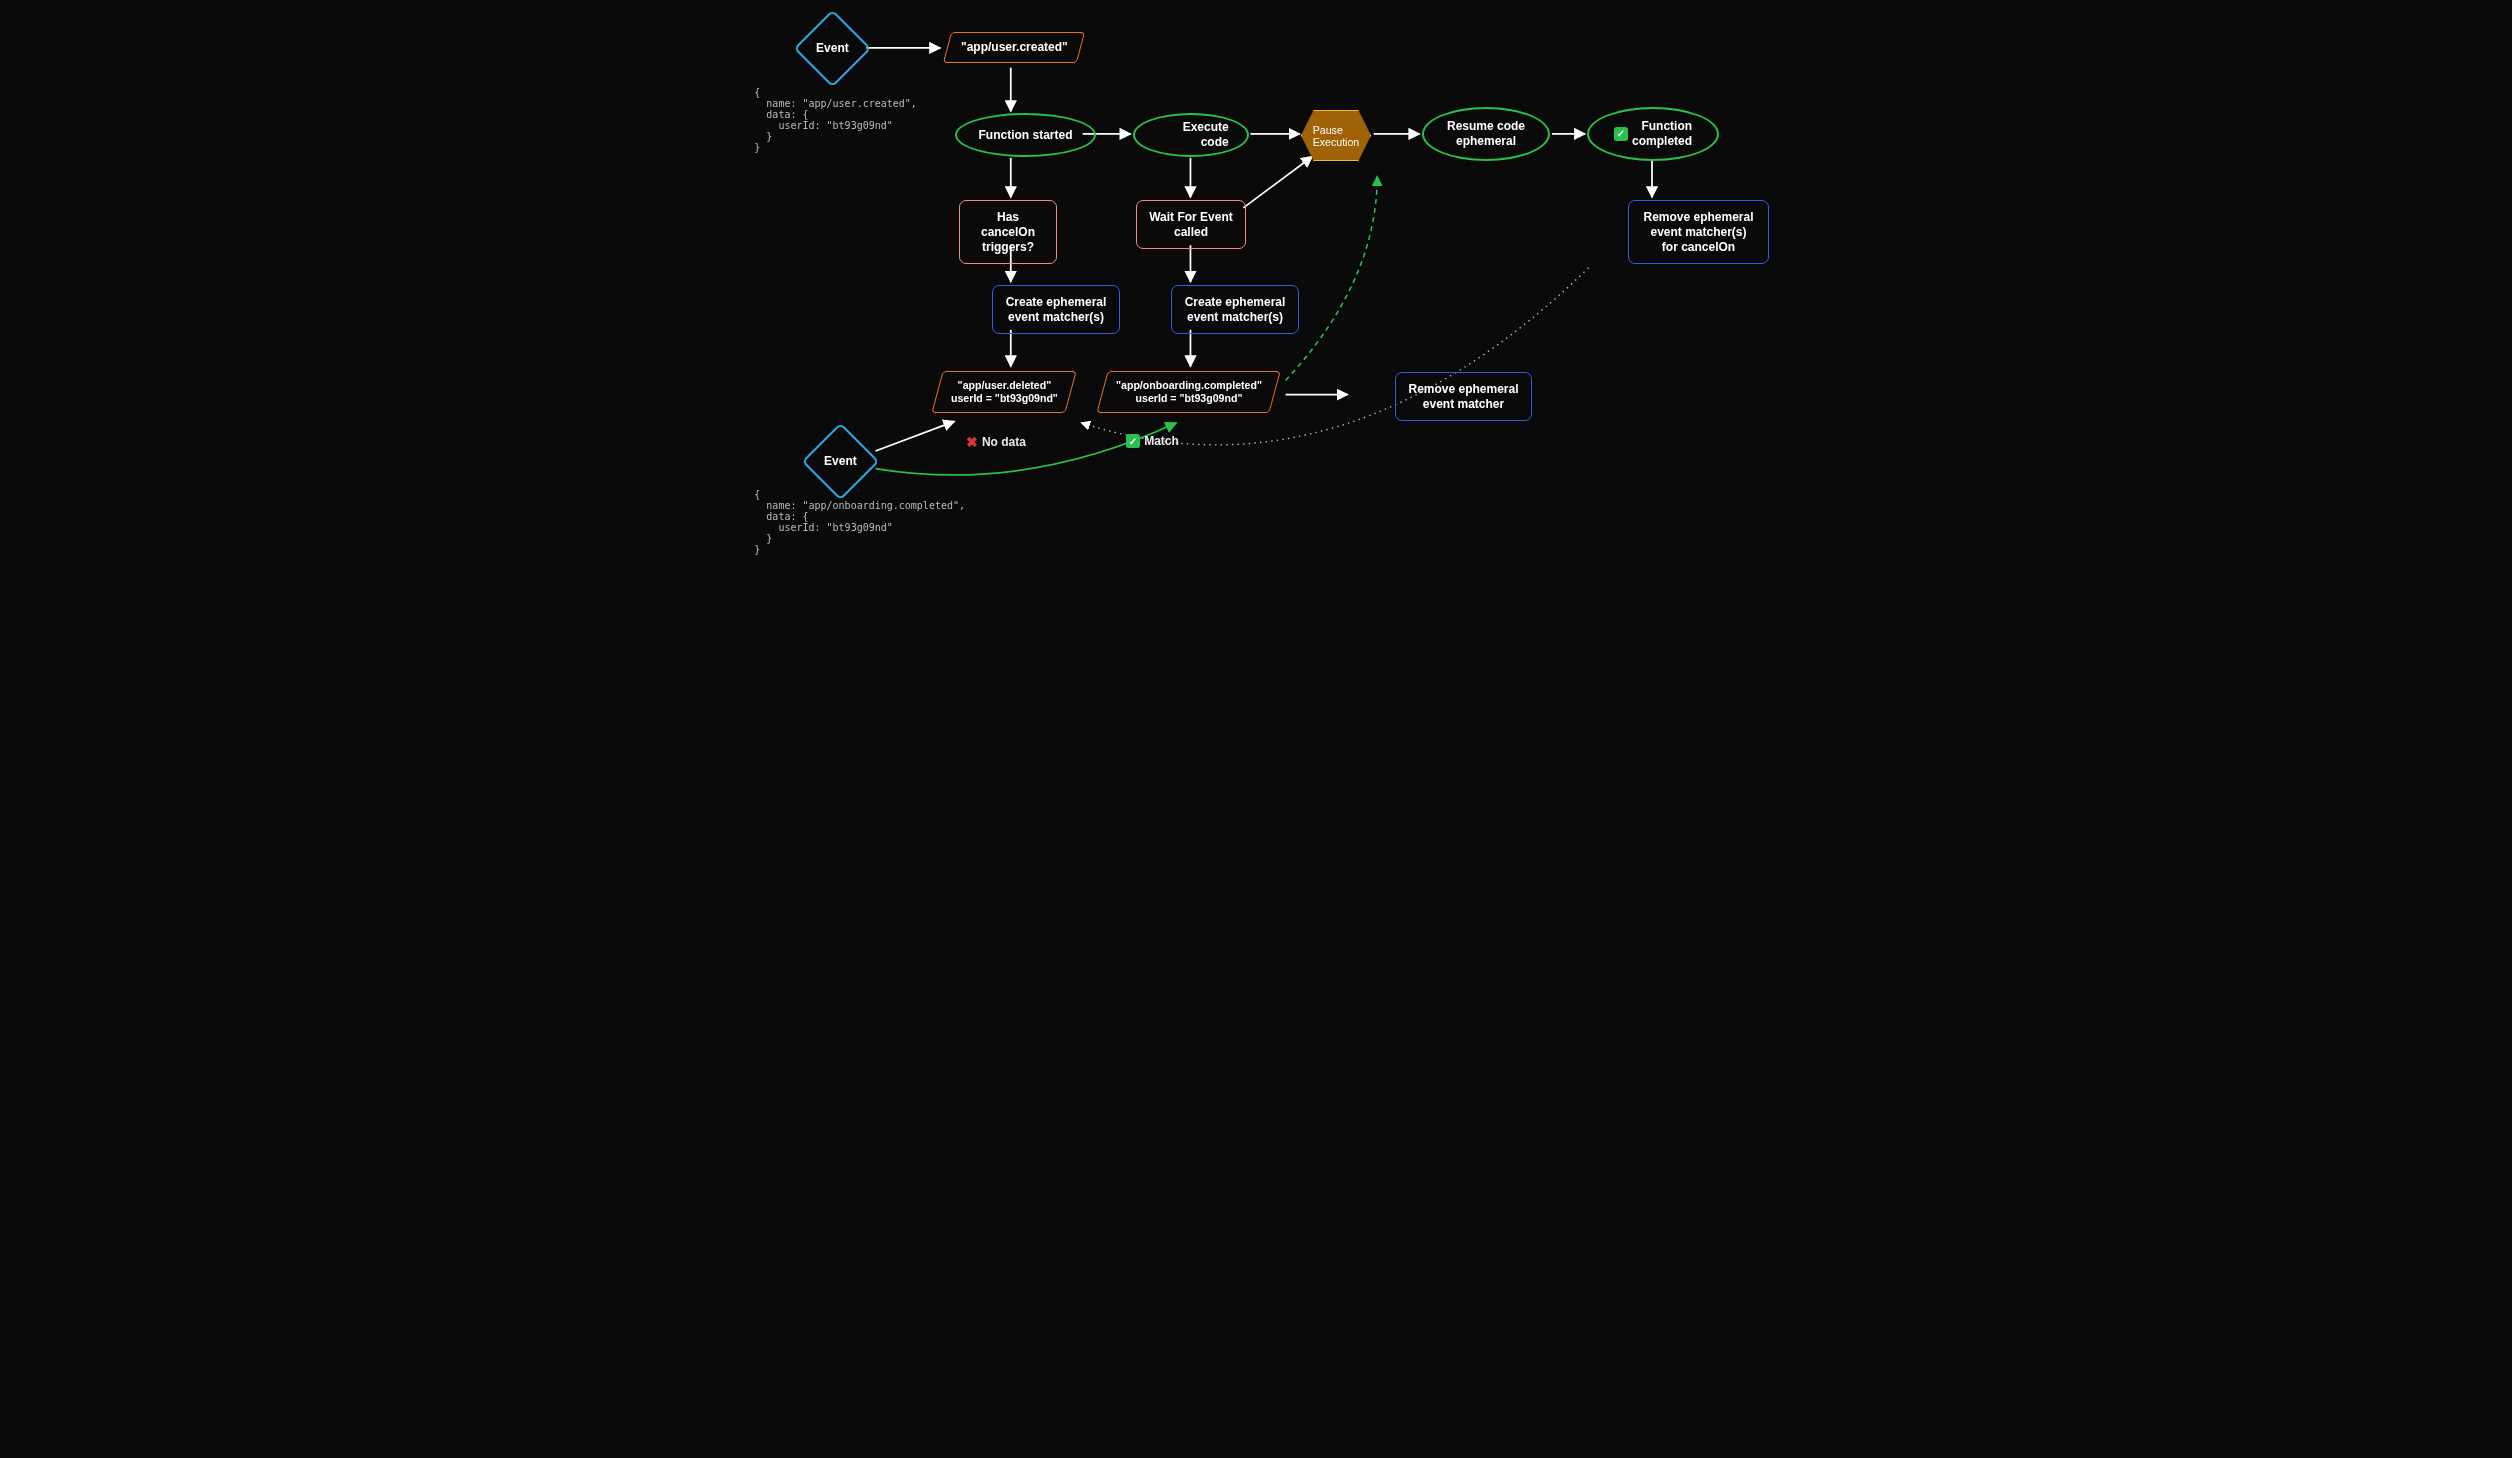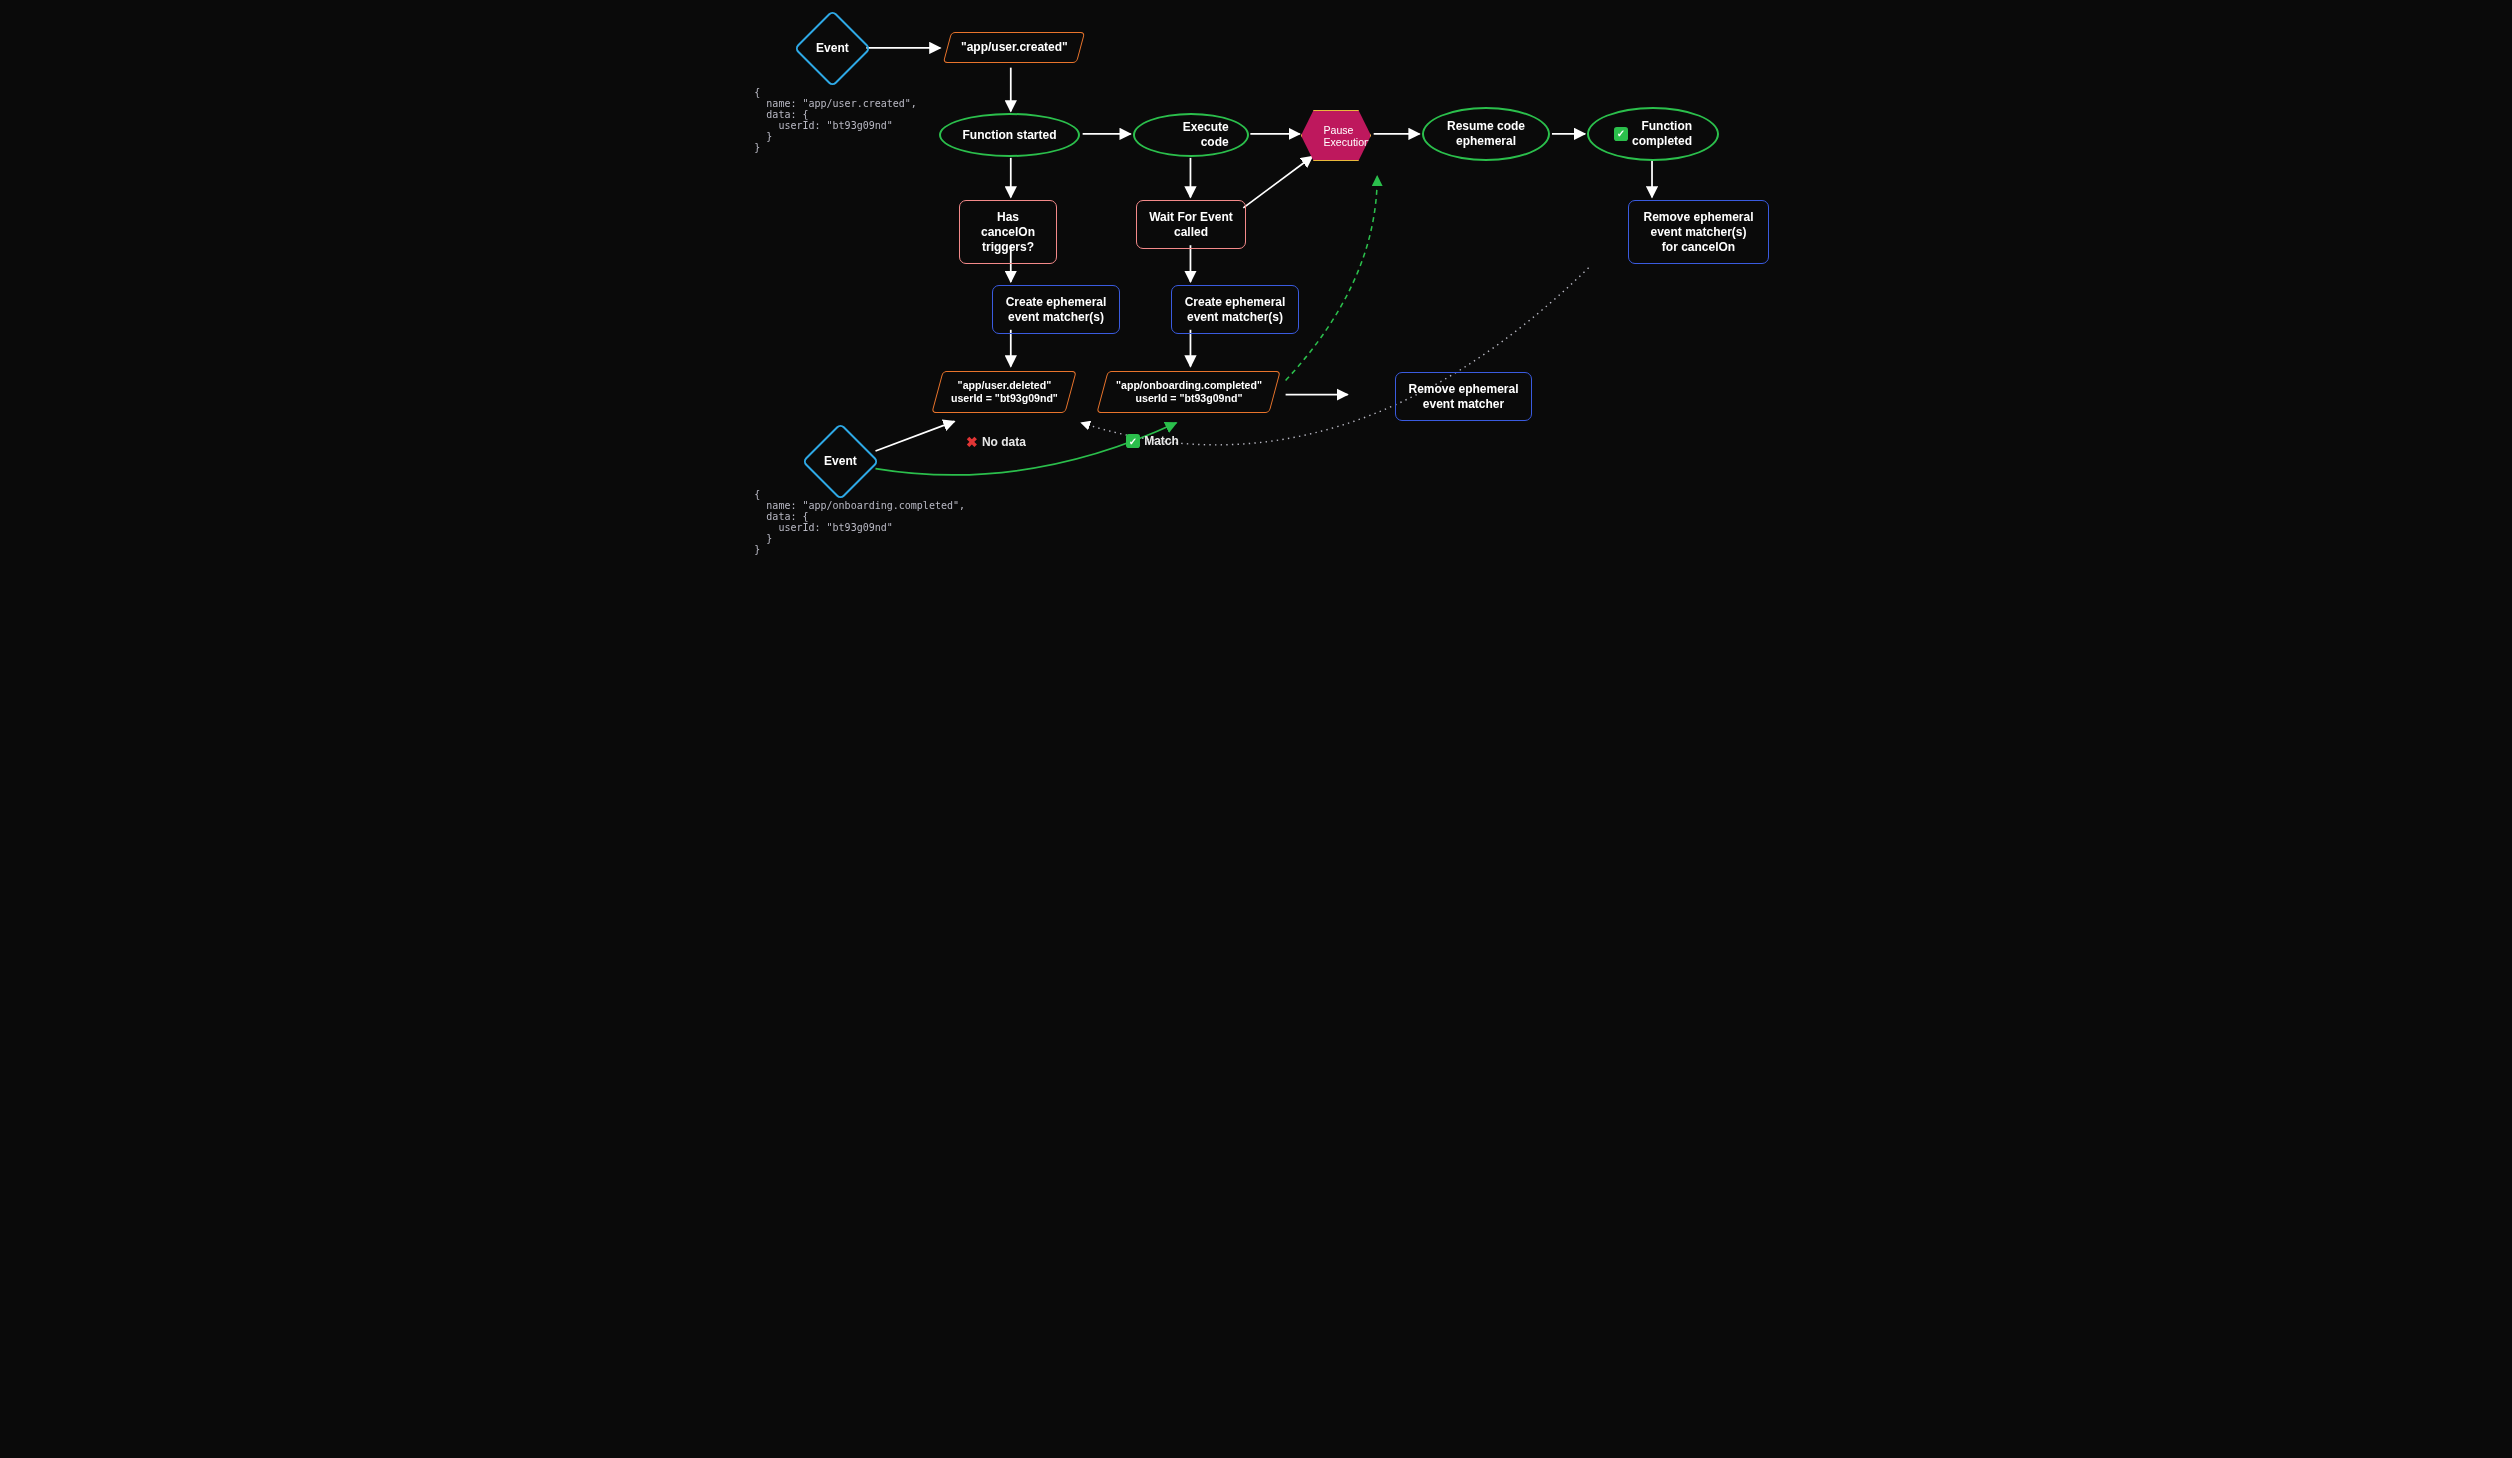"Function started" div.node { left: 196px -> 212px }
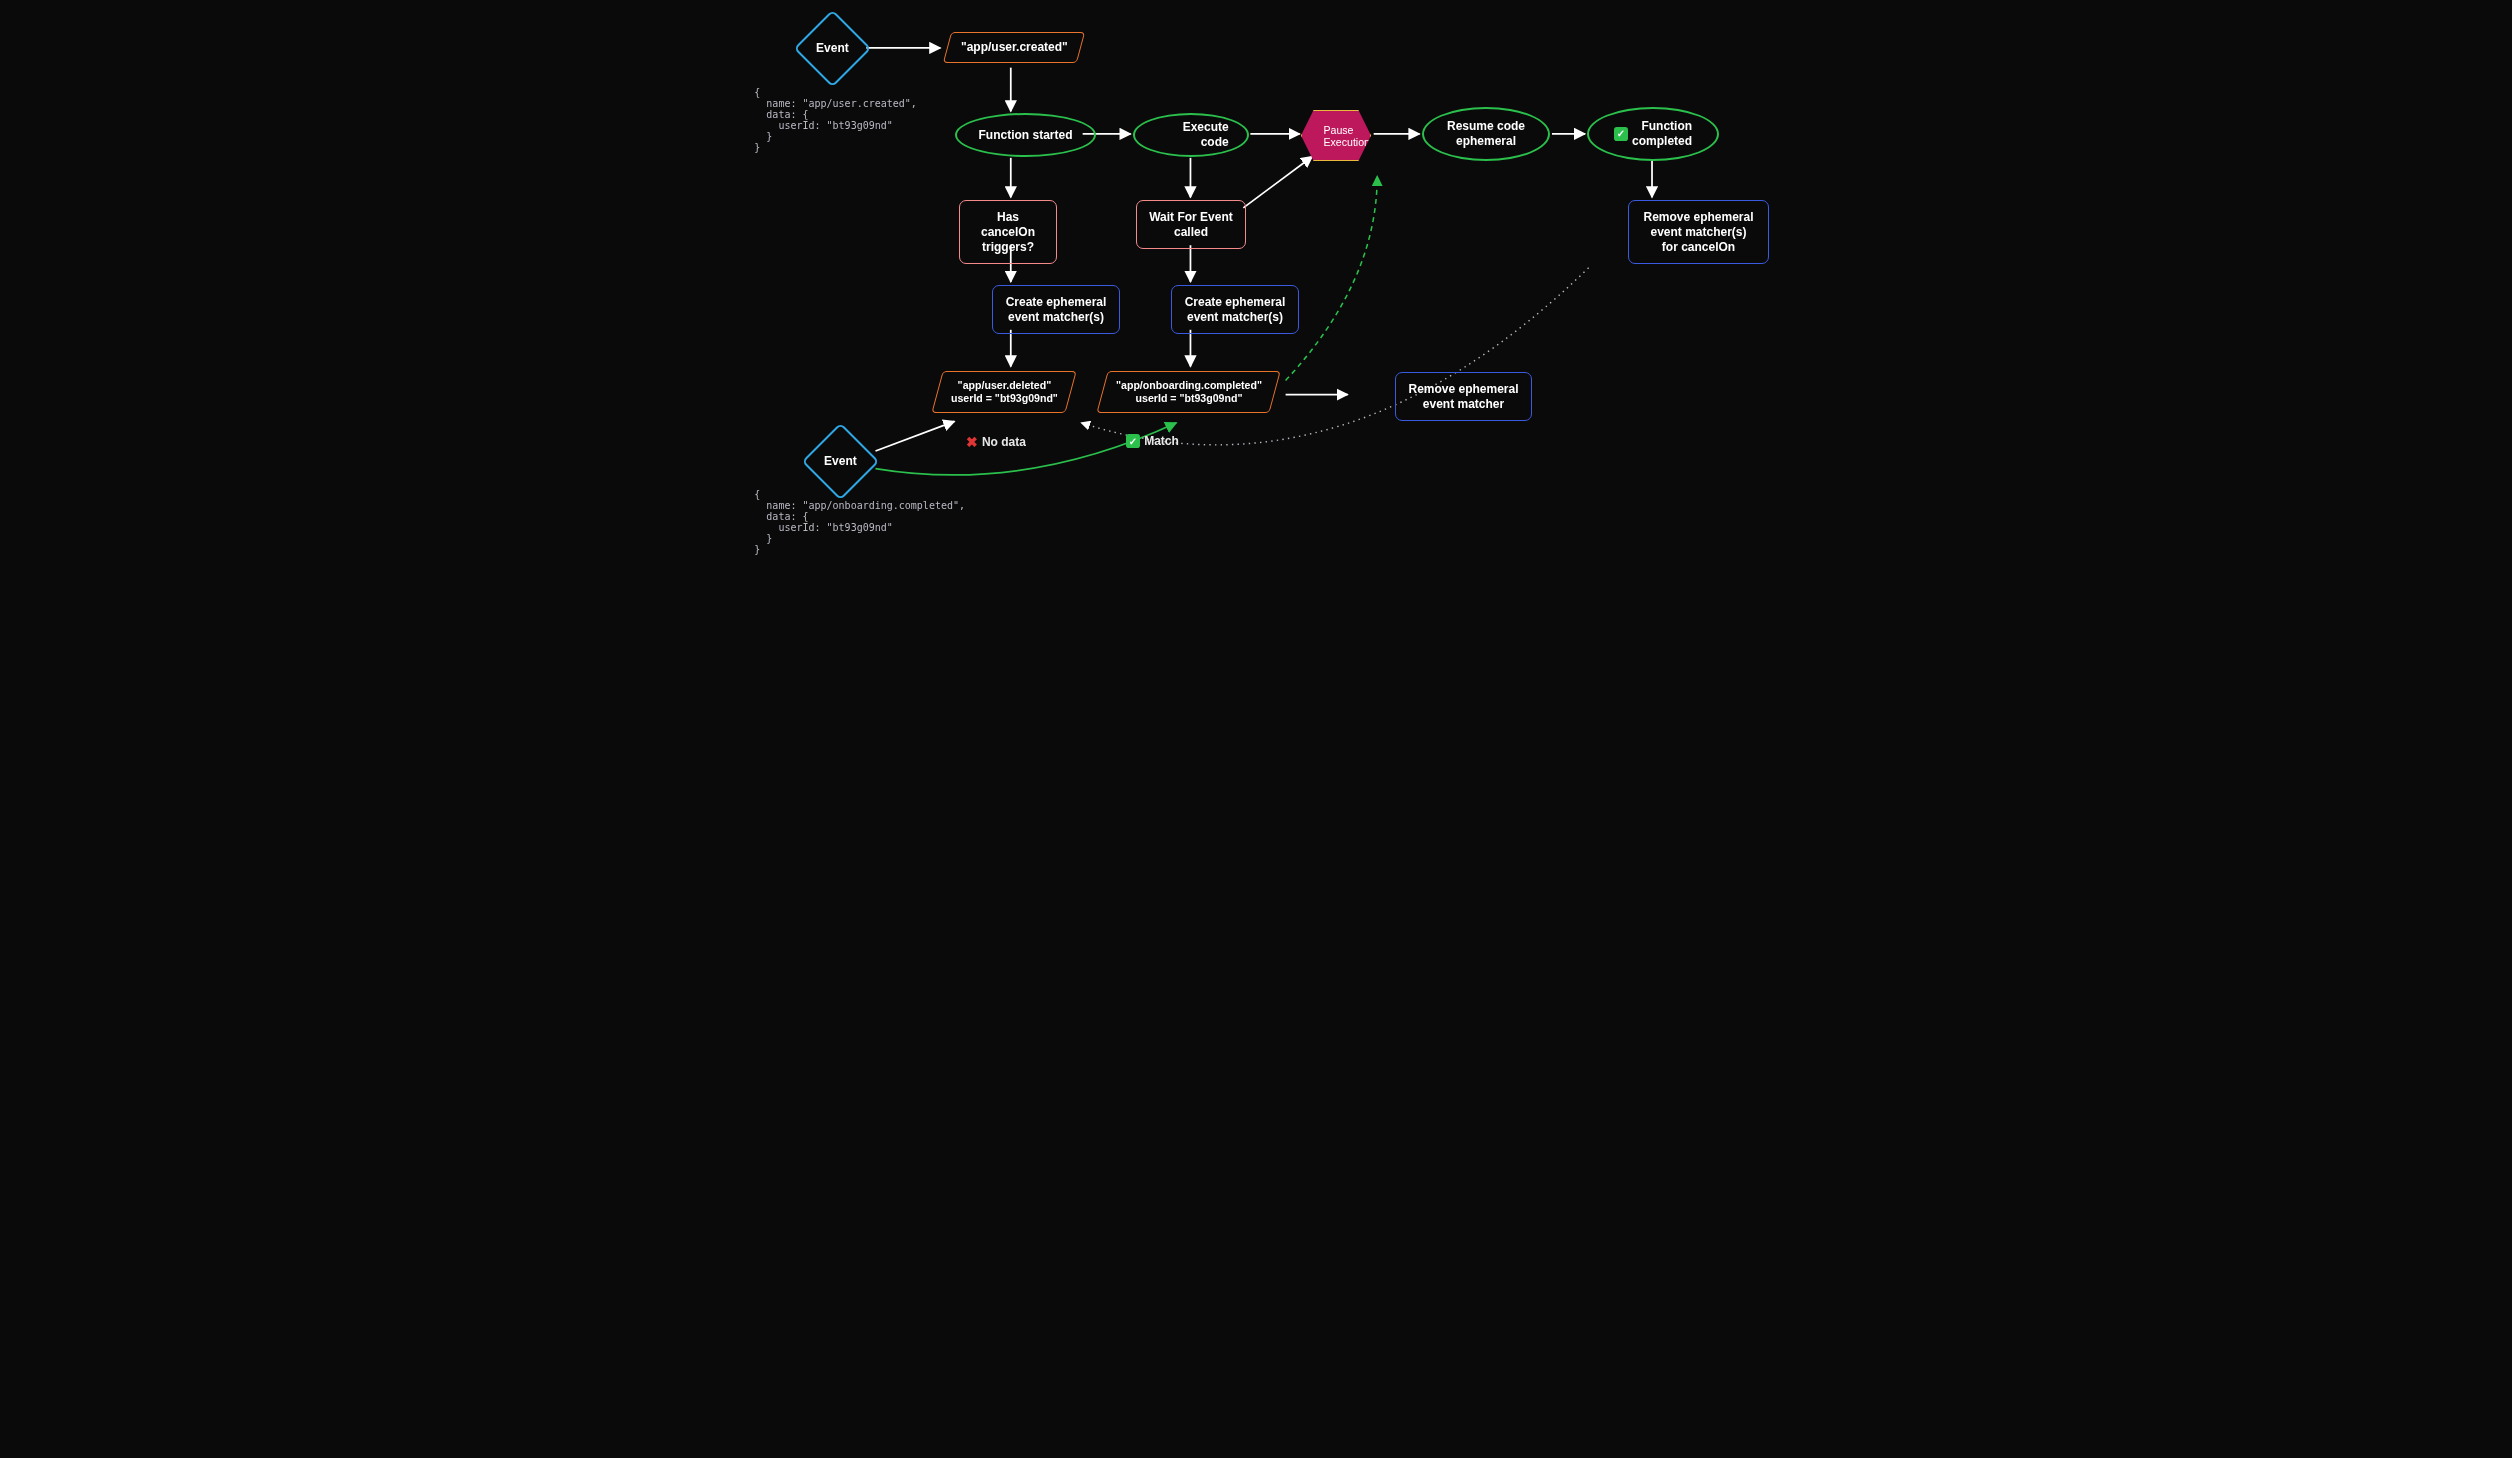"Pause" .hexagon { background: #be185d -> #a16207; justify-content: flex-end -> center }
